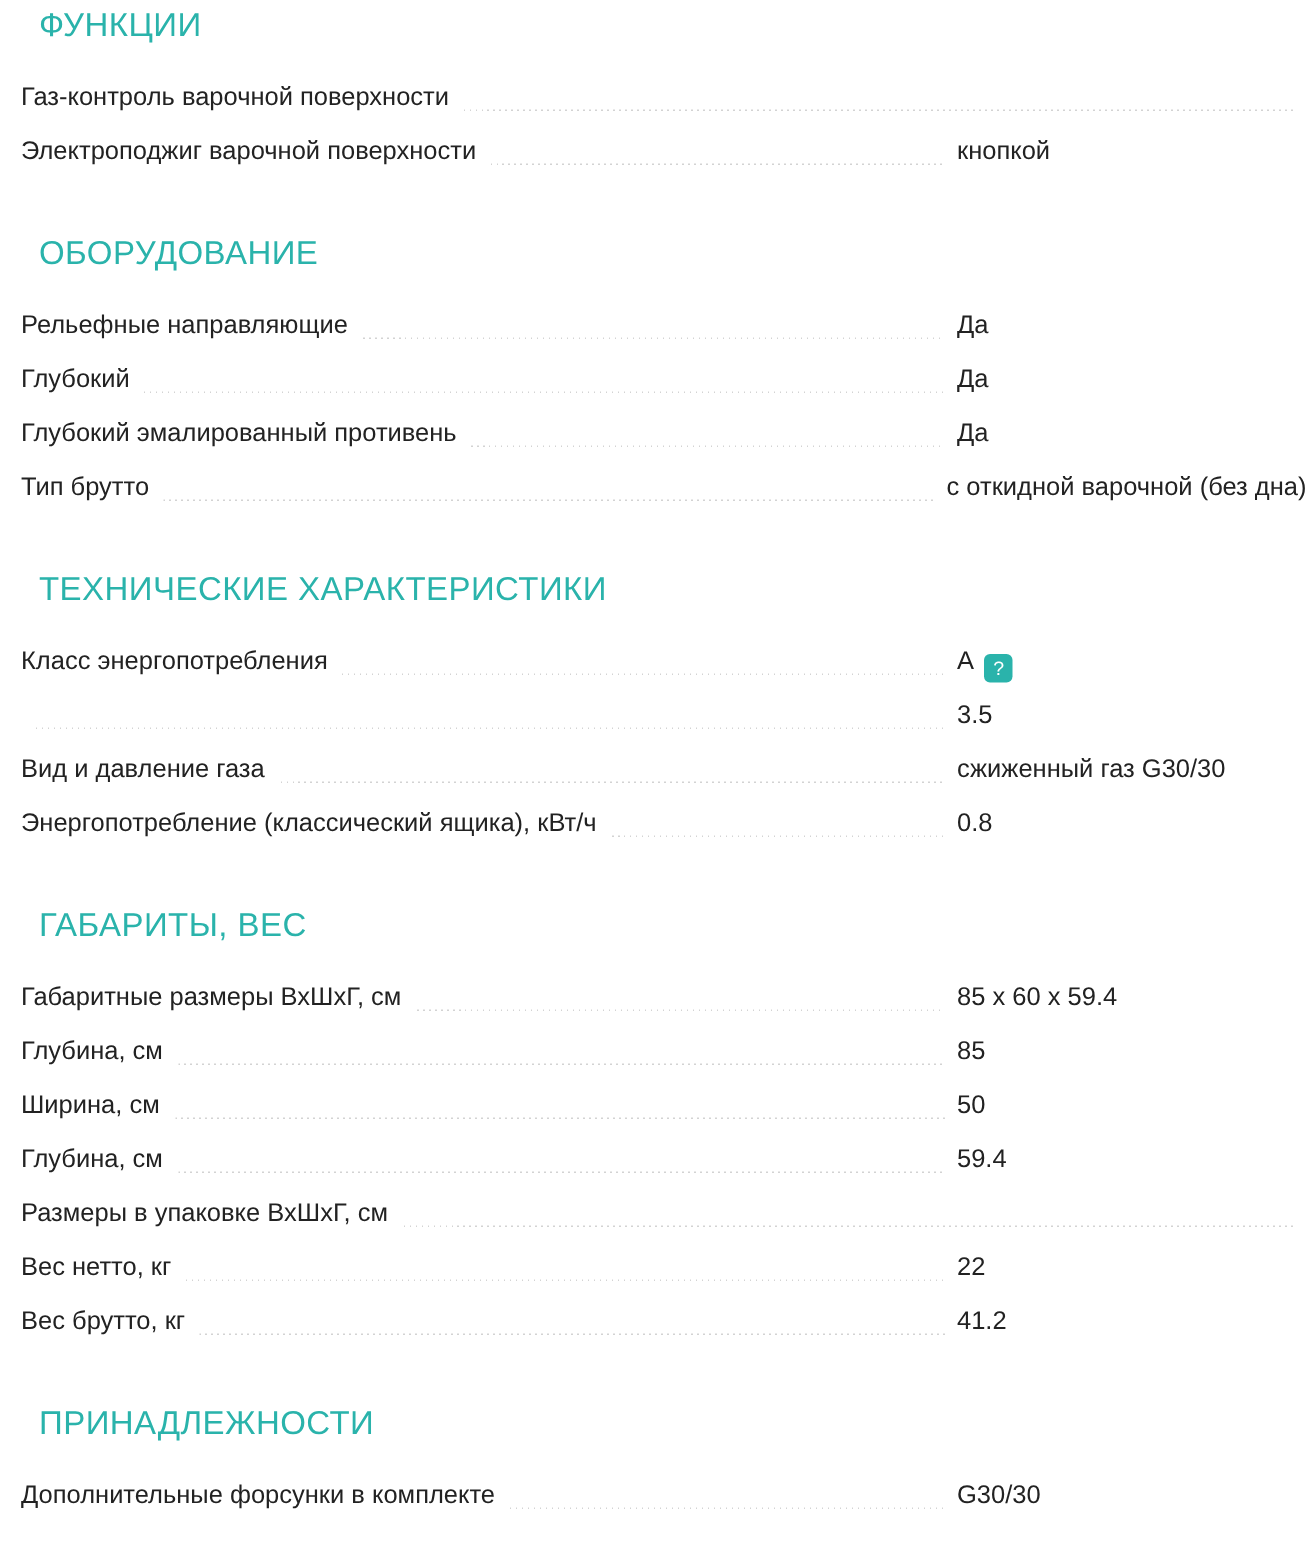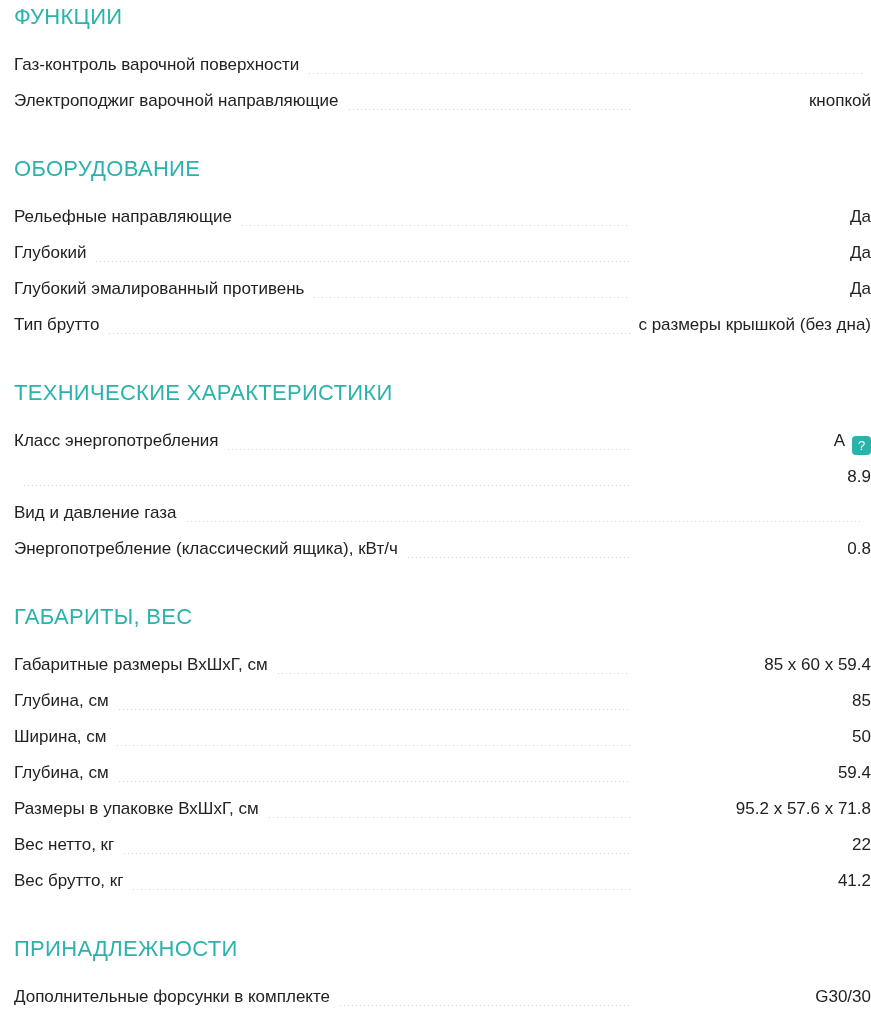"ФУНКЦИИ" .section-title { margin: 0 0 26px 0 -> 0 0 26px 12px }
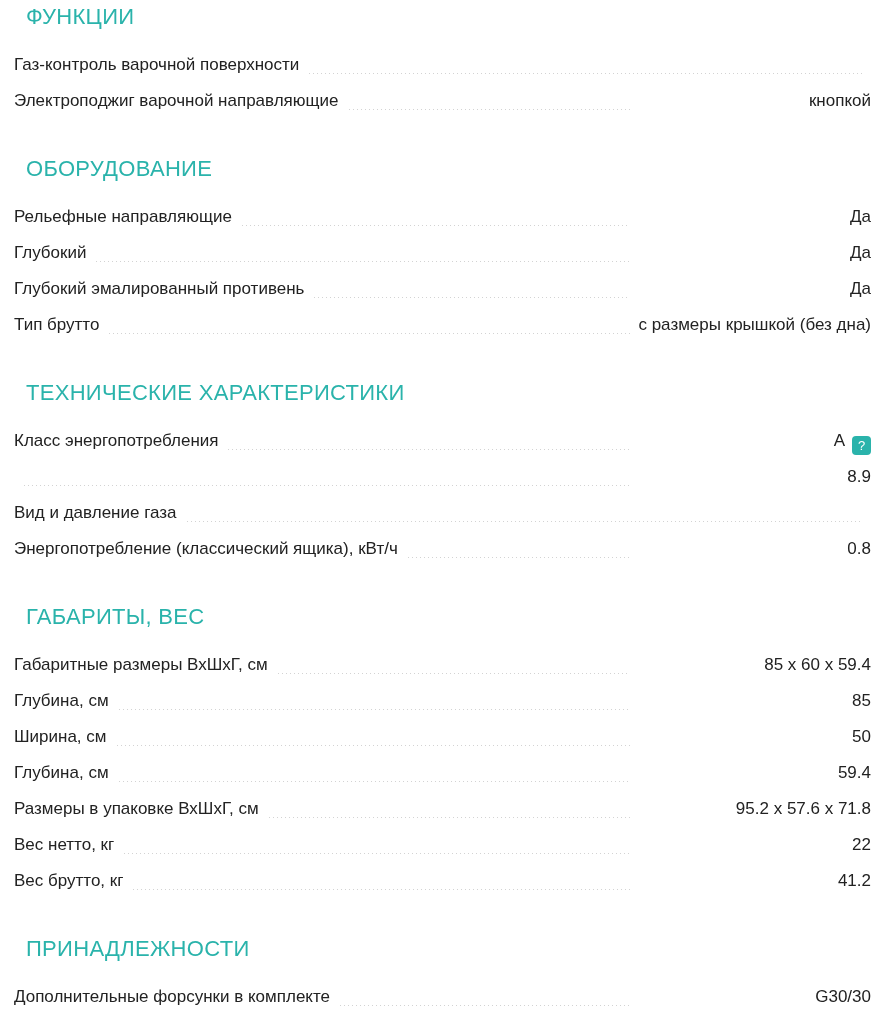"Газ-контроль варочной поверхности" .row { text-align: right -> none }
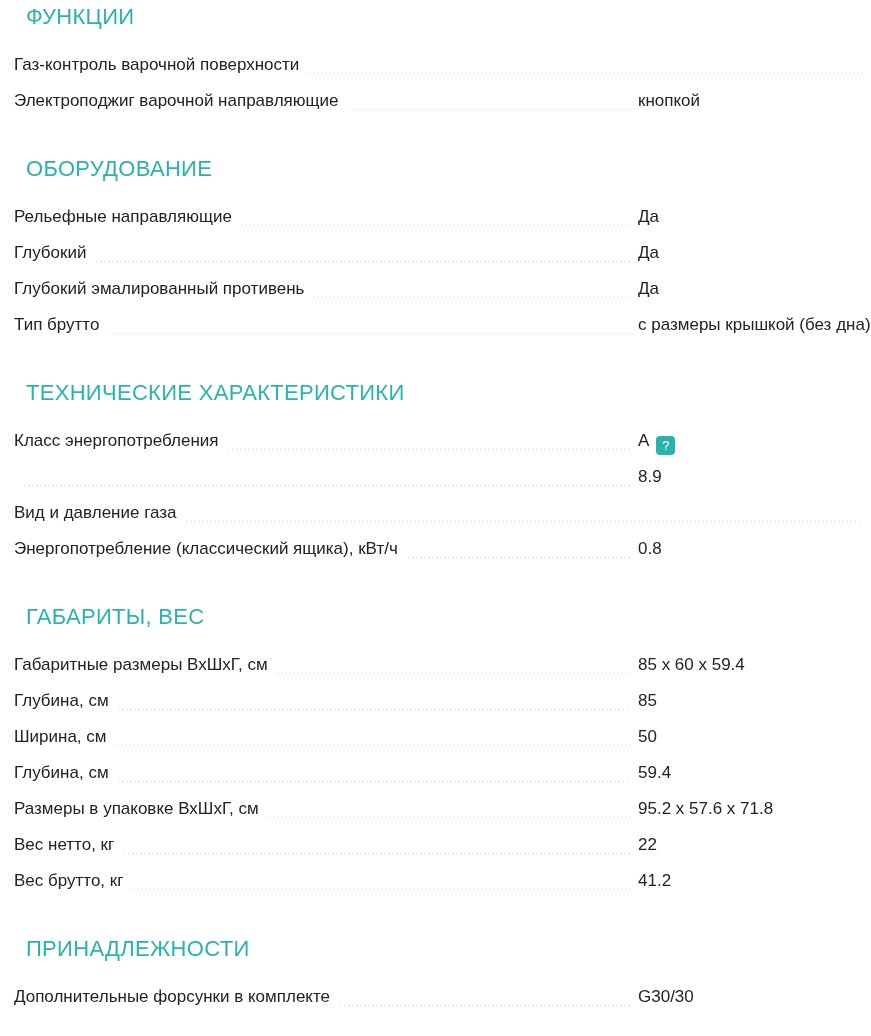"Электроподжиг варочной направляющие" span.label { text: направляющие -> поверхности }
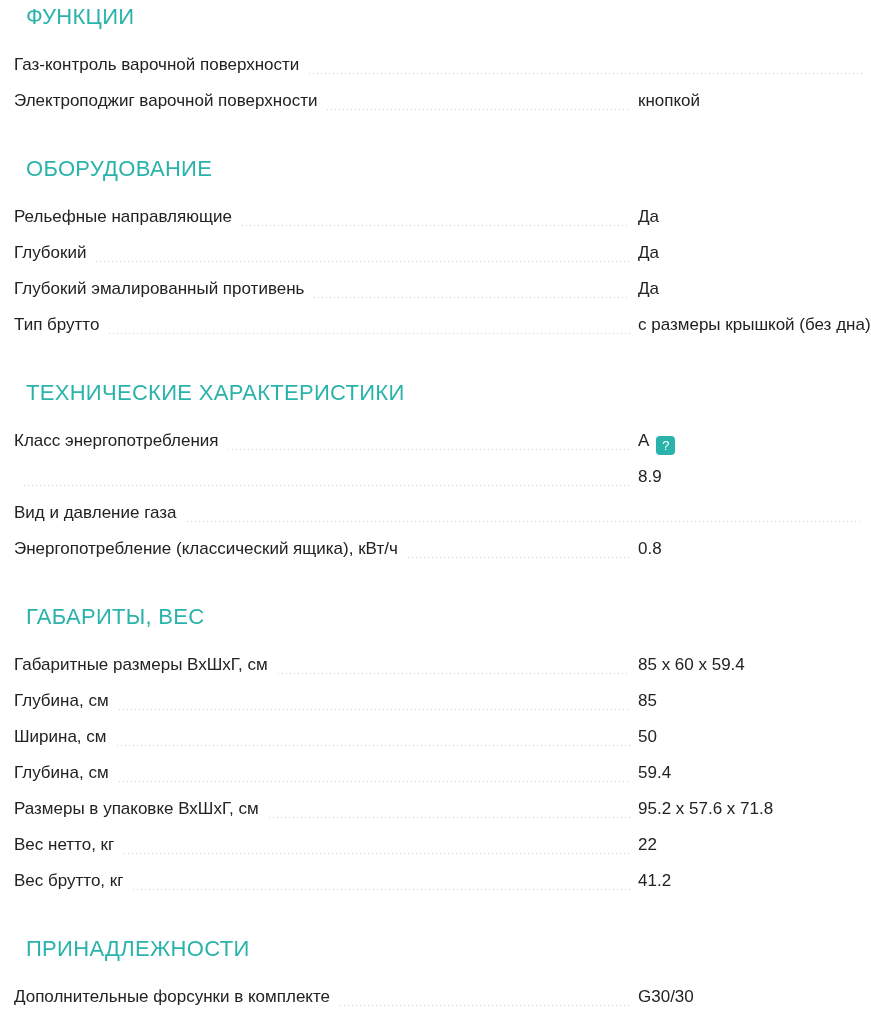"с размеры крышкой (без дна)" span.value-text { text: размеры крышкой -> откидной варочной }
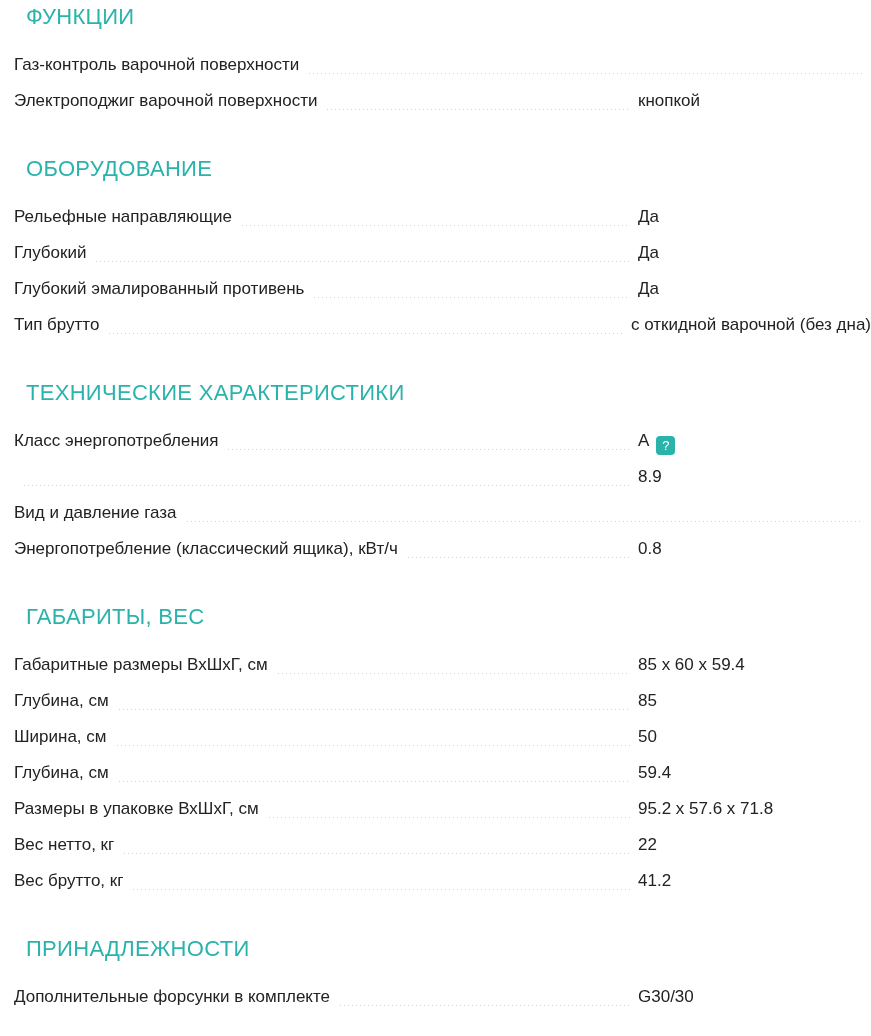"8.9" span.value-text { text: 8.9 -> 3.5 }
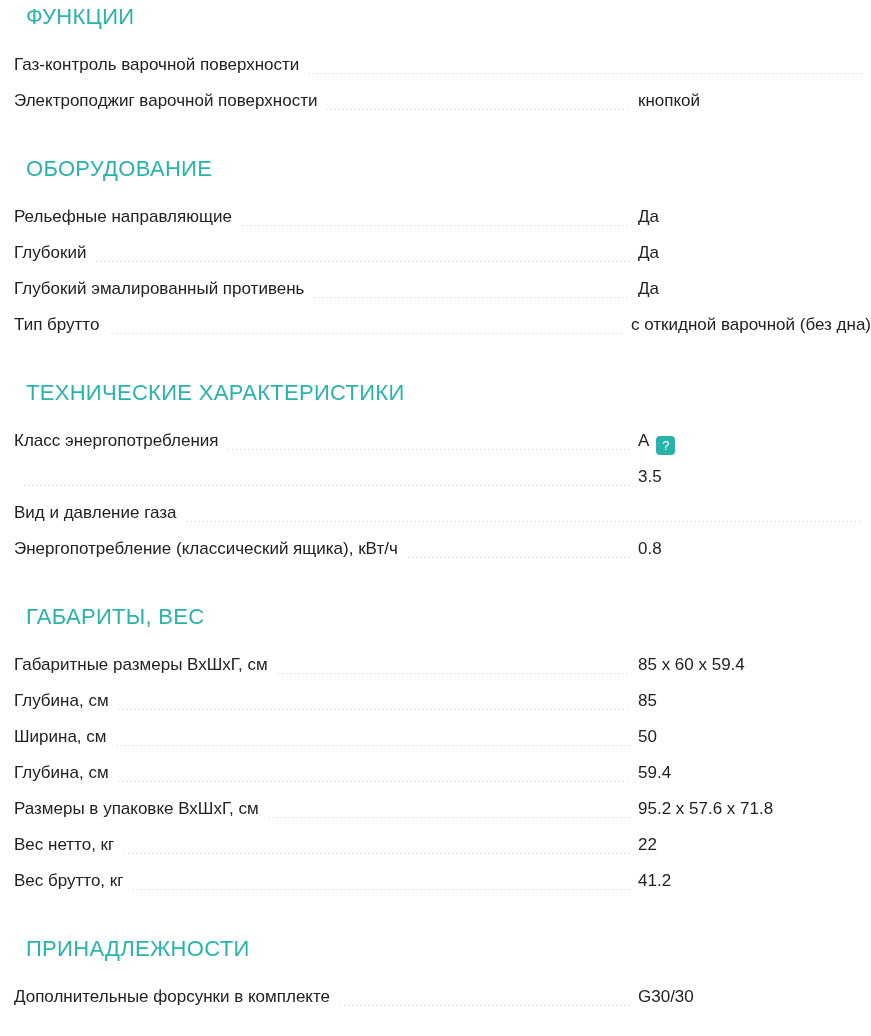"сжиженный газ G30/30" span.value { html: none -> <span><span>сжиженный газ G30/30</span></span> }
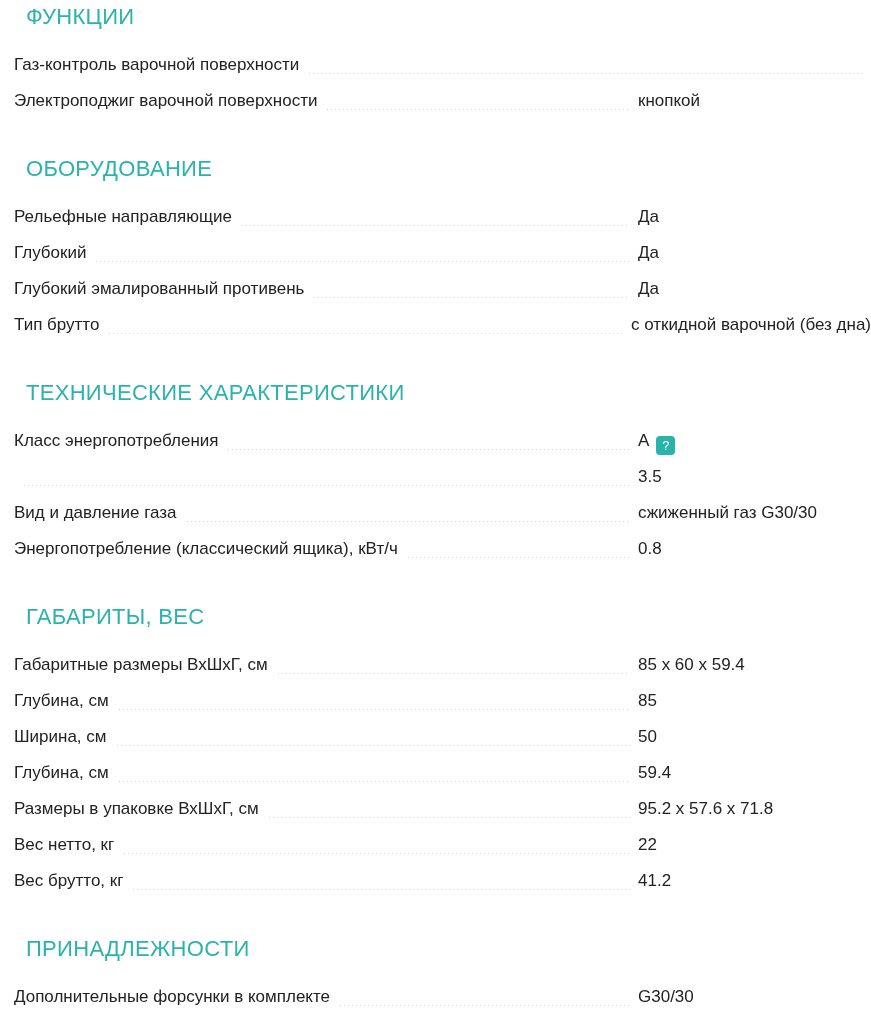"95.2 x 57.6 x 71.8" span.value { html: <span><span>95.2 x 57.6 x 71.8</span></span> -> none }
